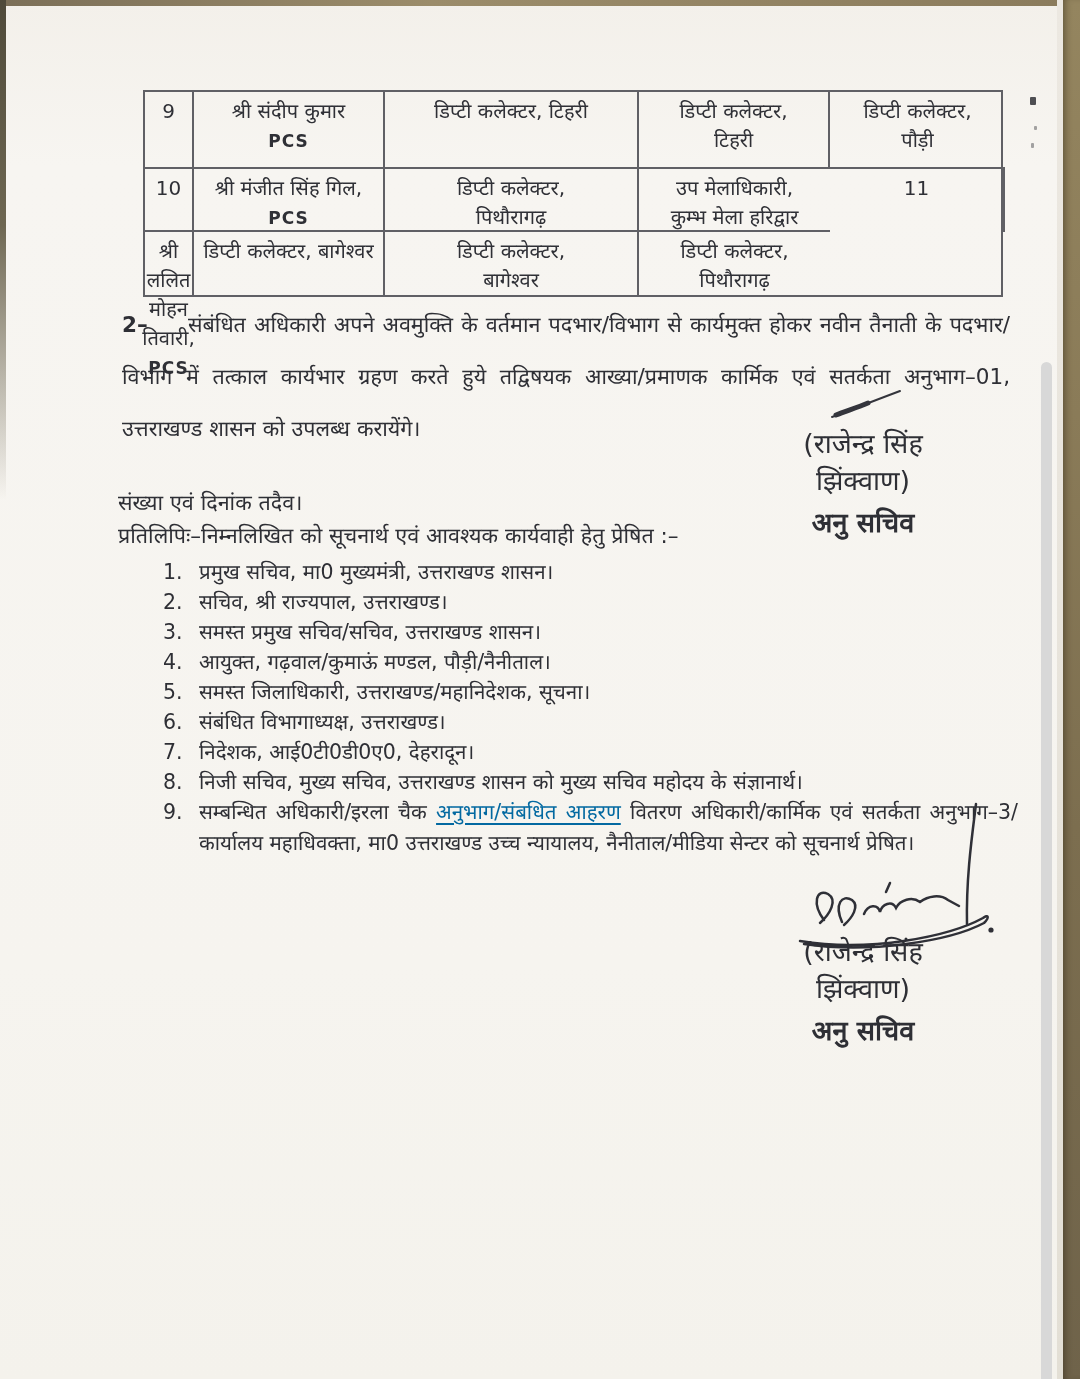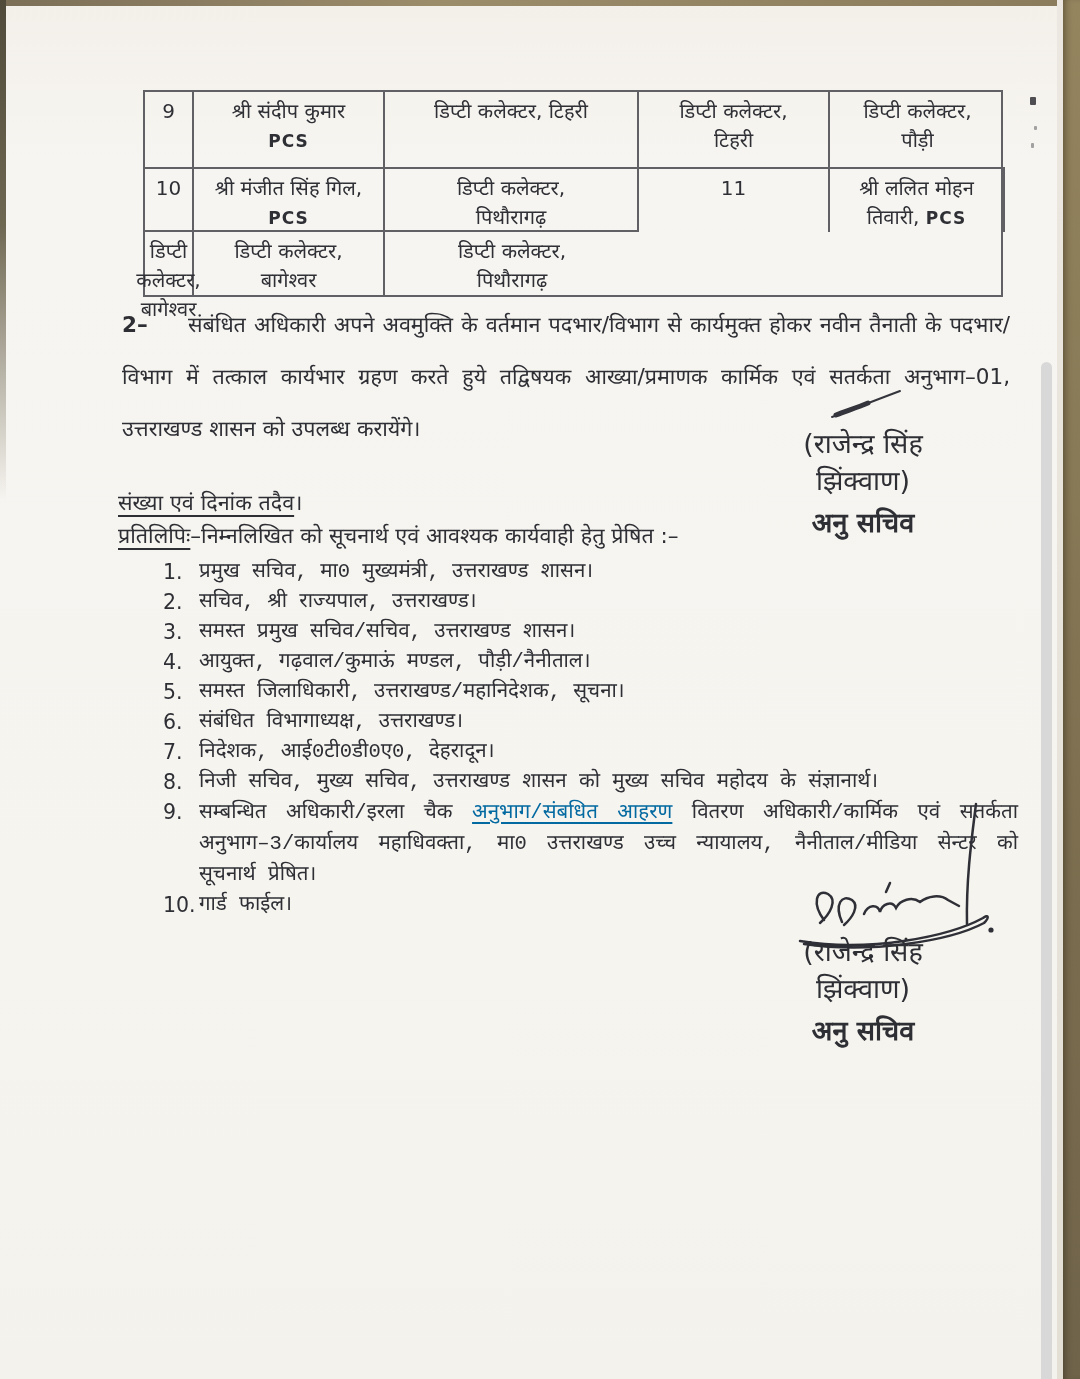"उप मेलाधिकारी," div.cell { html: none -> <div> <div>उप मेलाधिकारी,</div> <div>कुम्भ मेला हरिद्वार</div> </div> }
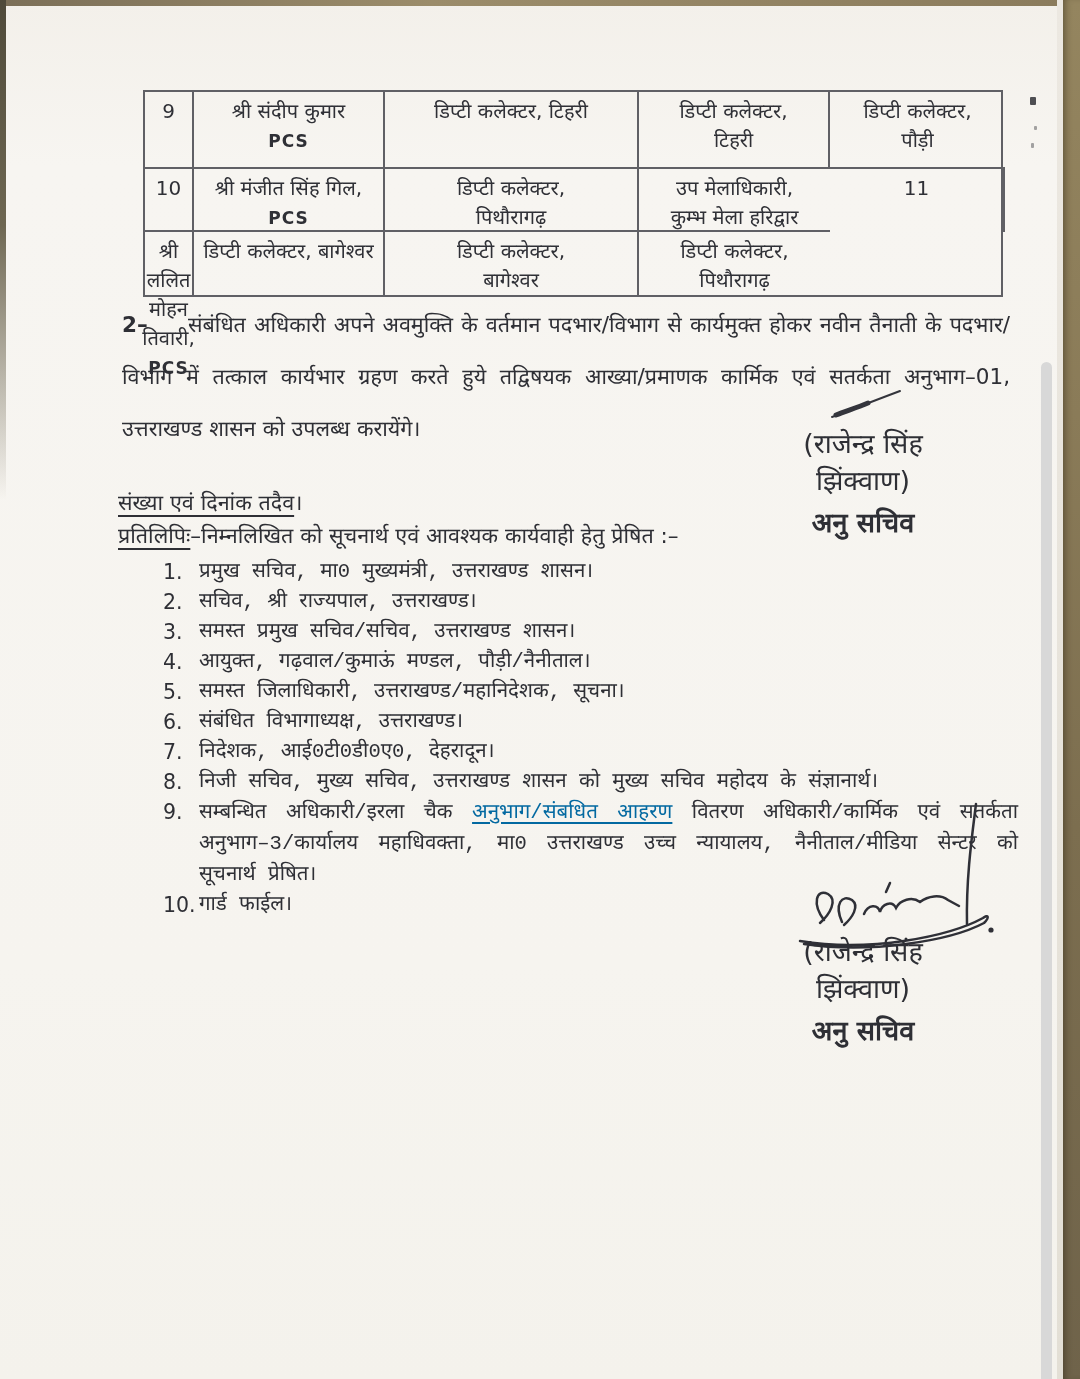"संख्या एवं दिनांक तदैव" .u { text-decoration: underline -> none }
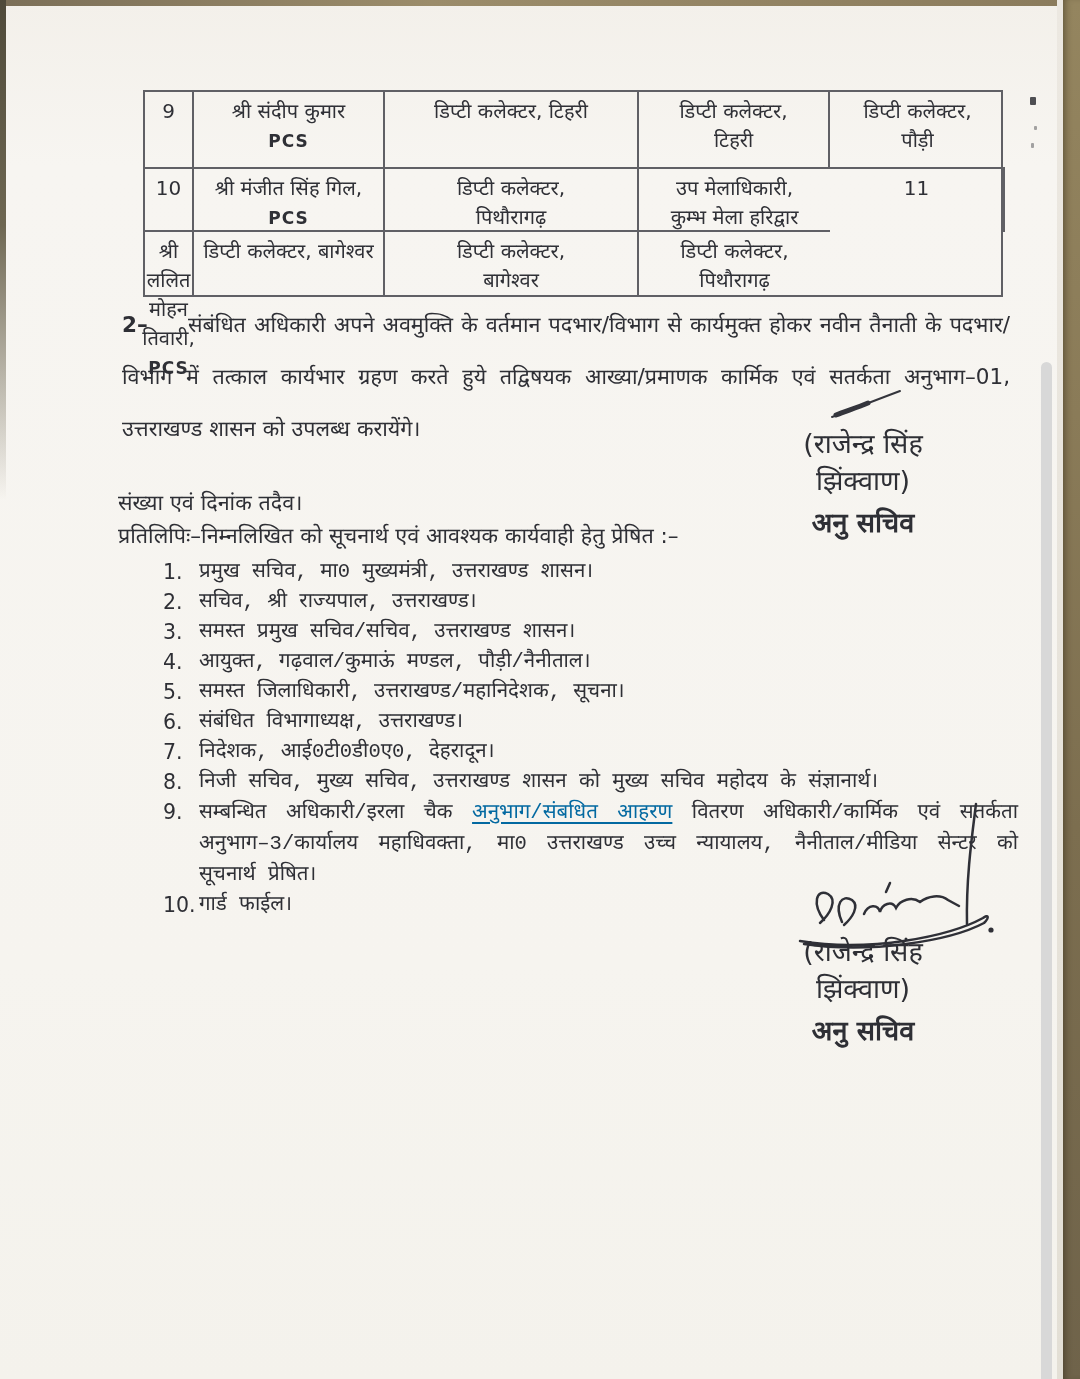"प्रमुख सचिव, मा0 मुख्यमंत्री, उत्तराखण्ड" .copy-text { font-family: Liberation Mono, monospace -> none }
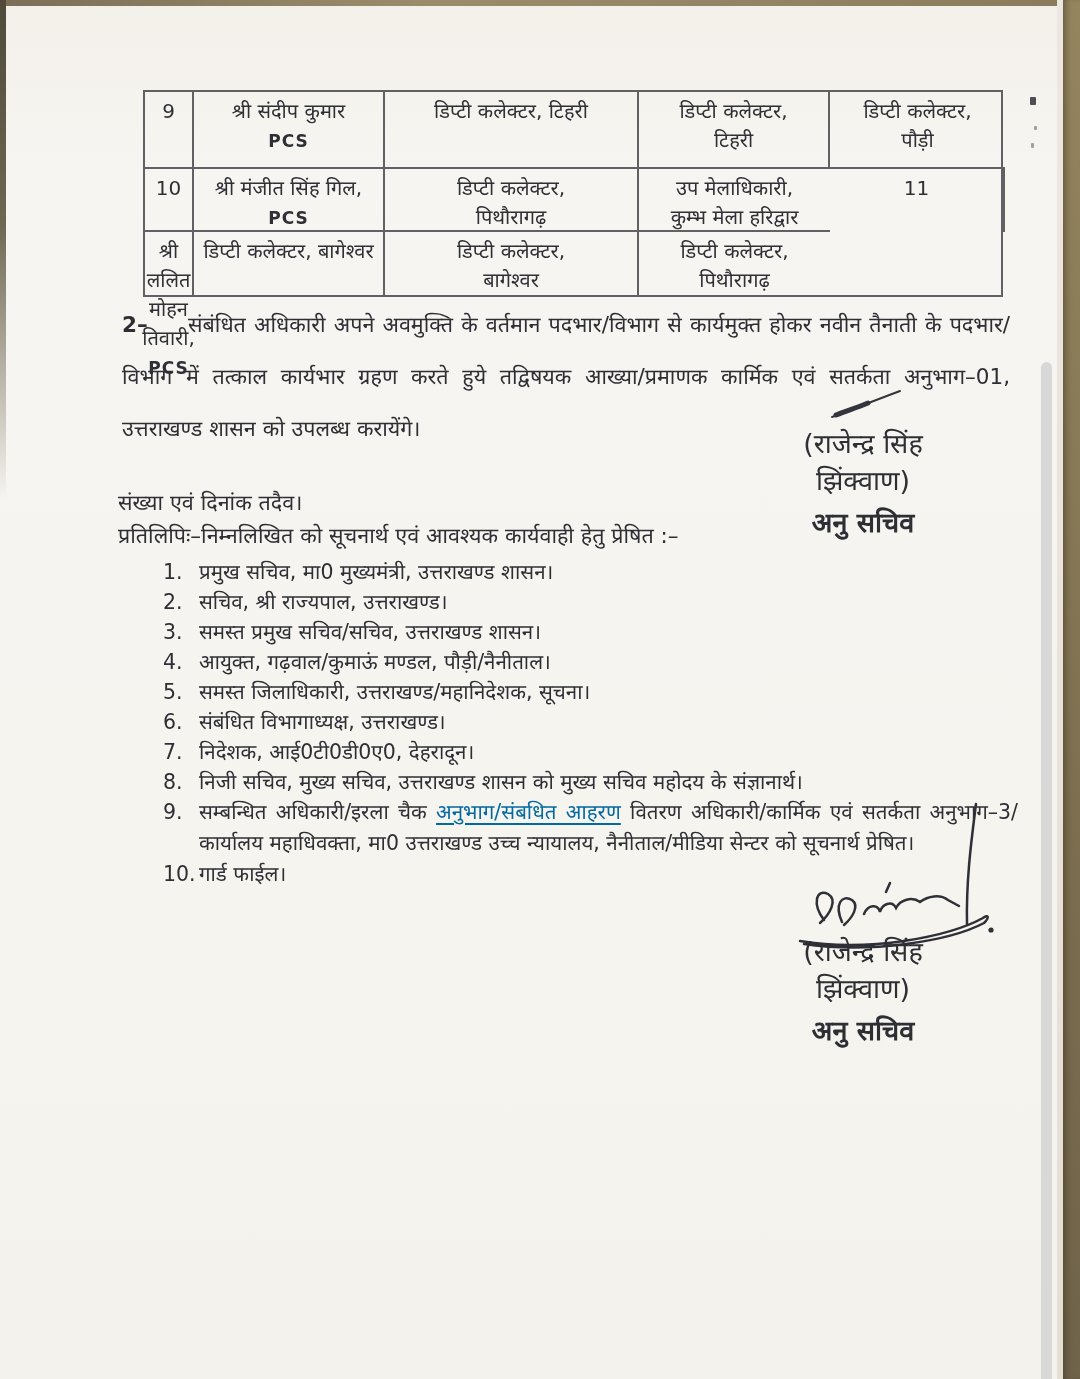"10." div.copy-item { html: <div> <span>10.</span> <span>गार्ड फाईल।</span> </div> -> none }
